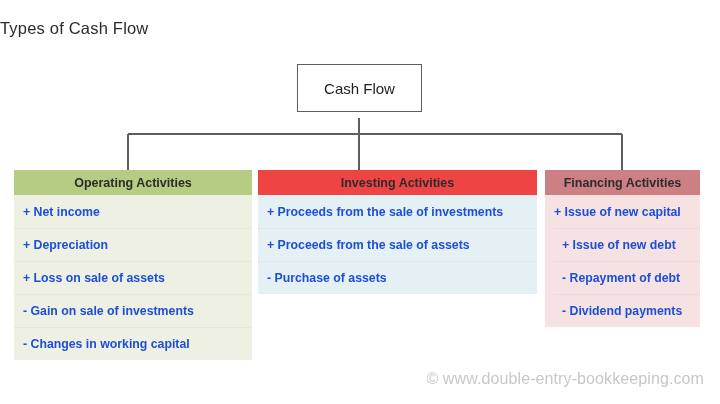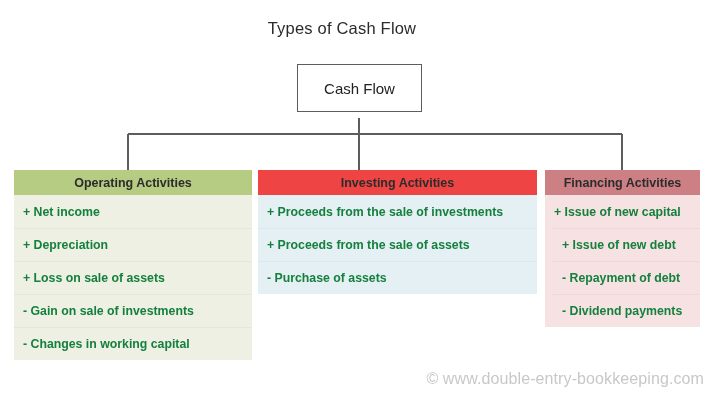"Types of Cash Flow" .title { text-align: center -> left }
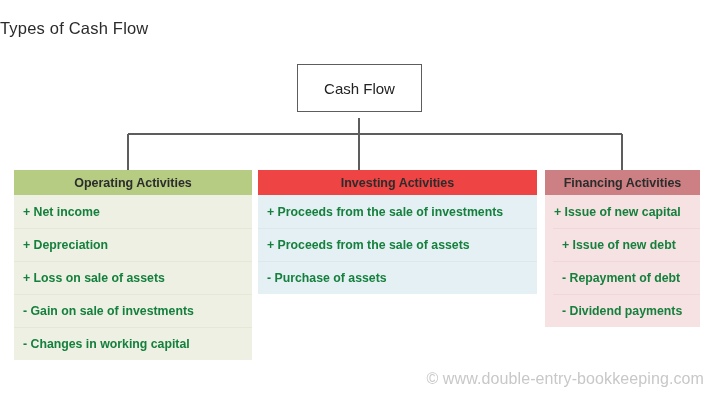"+ Net income" .row-item { color: #15803d -> #1d4ed8 }
